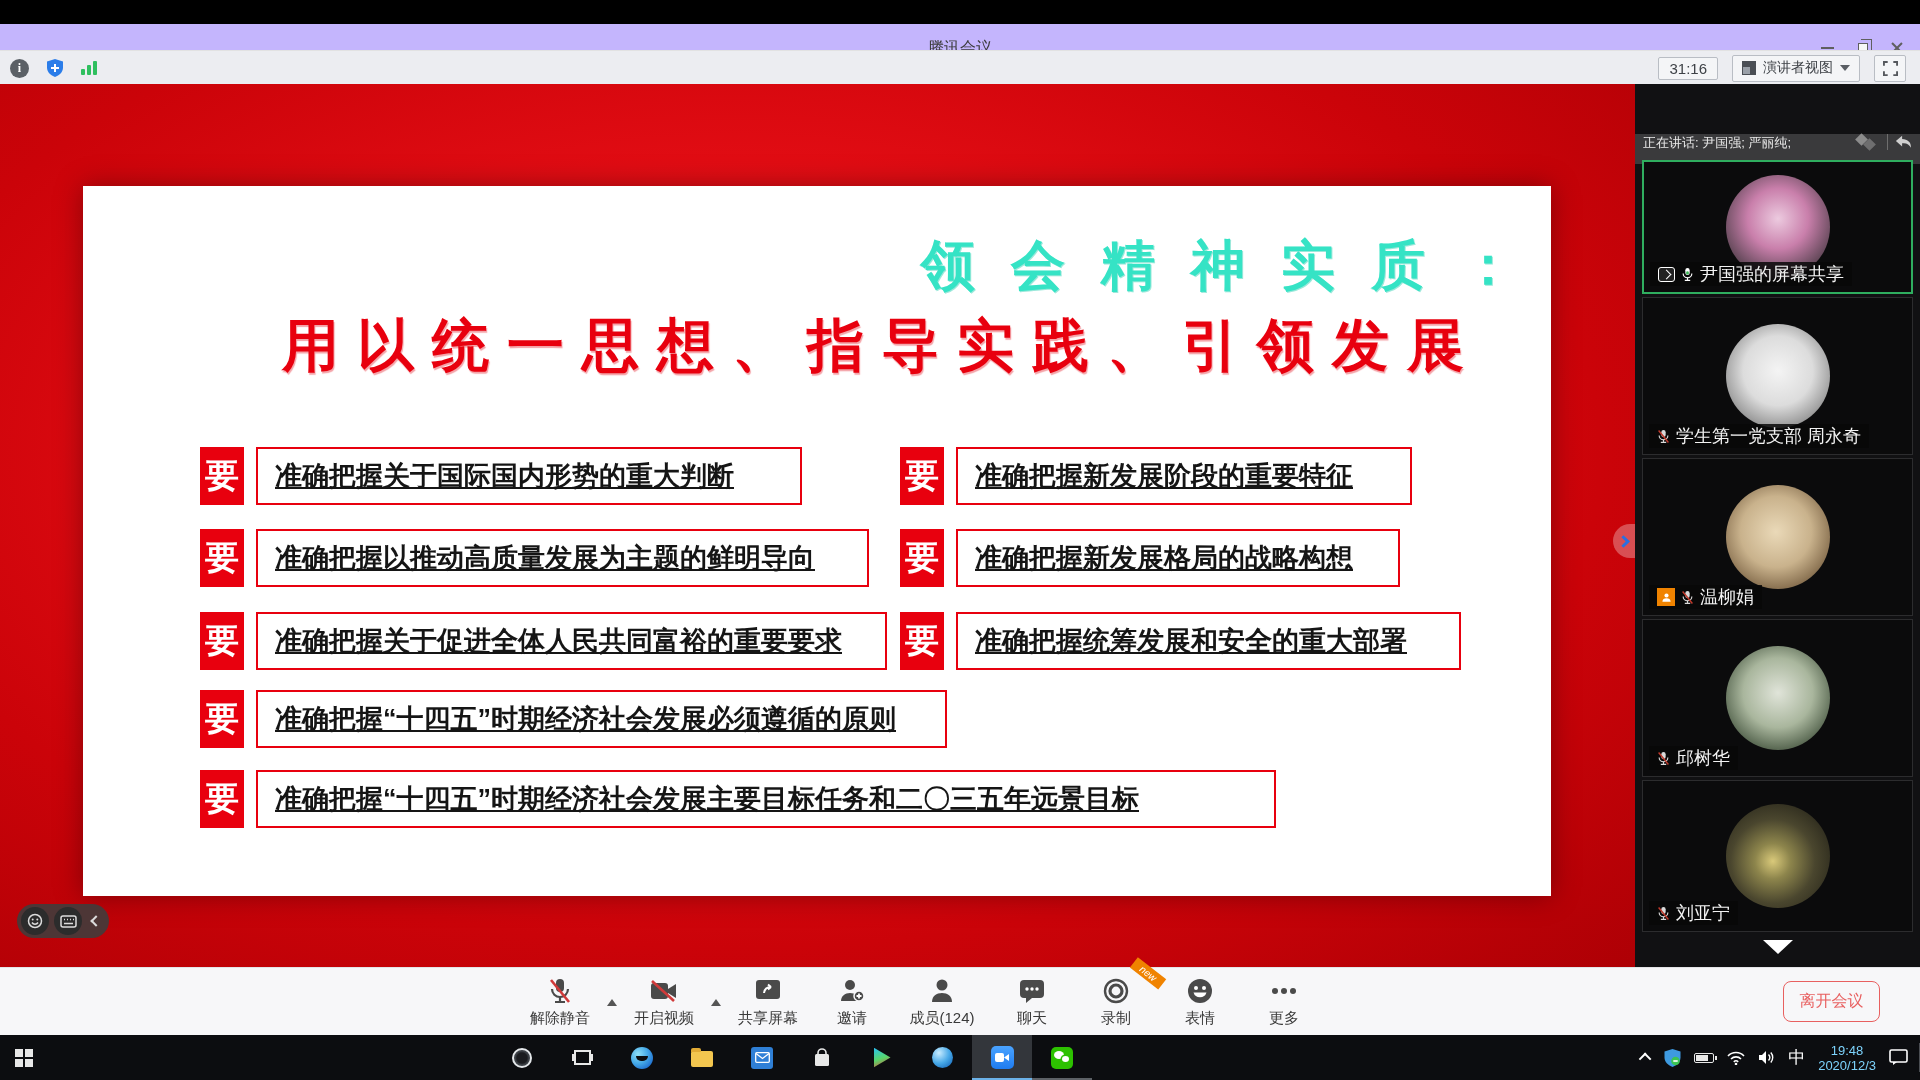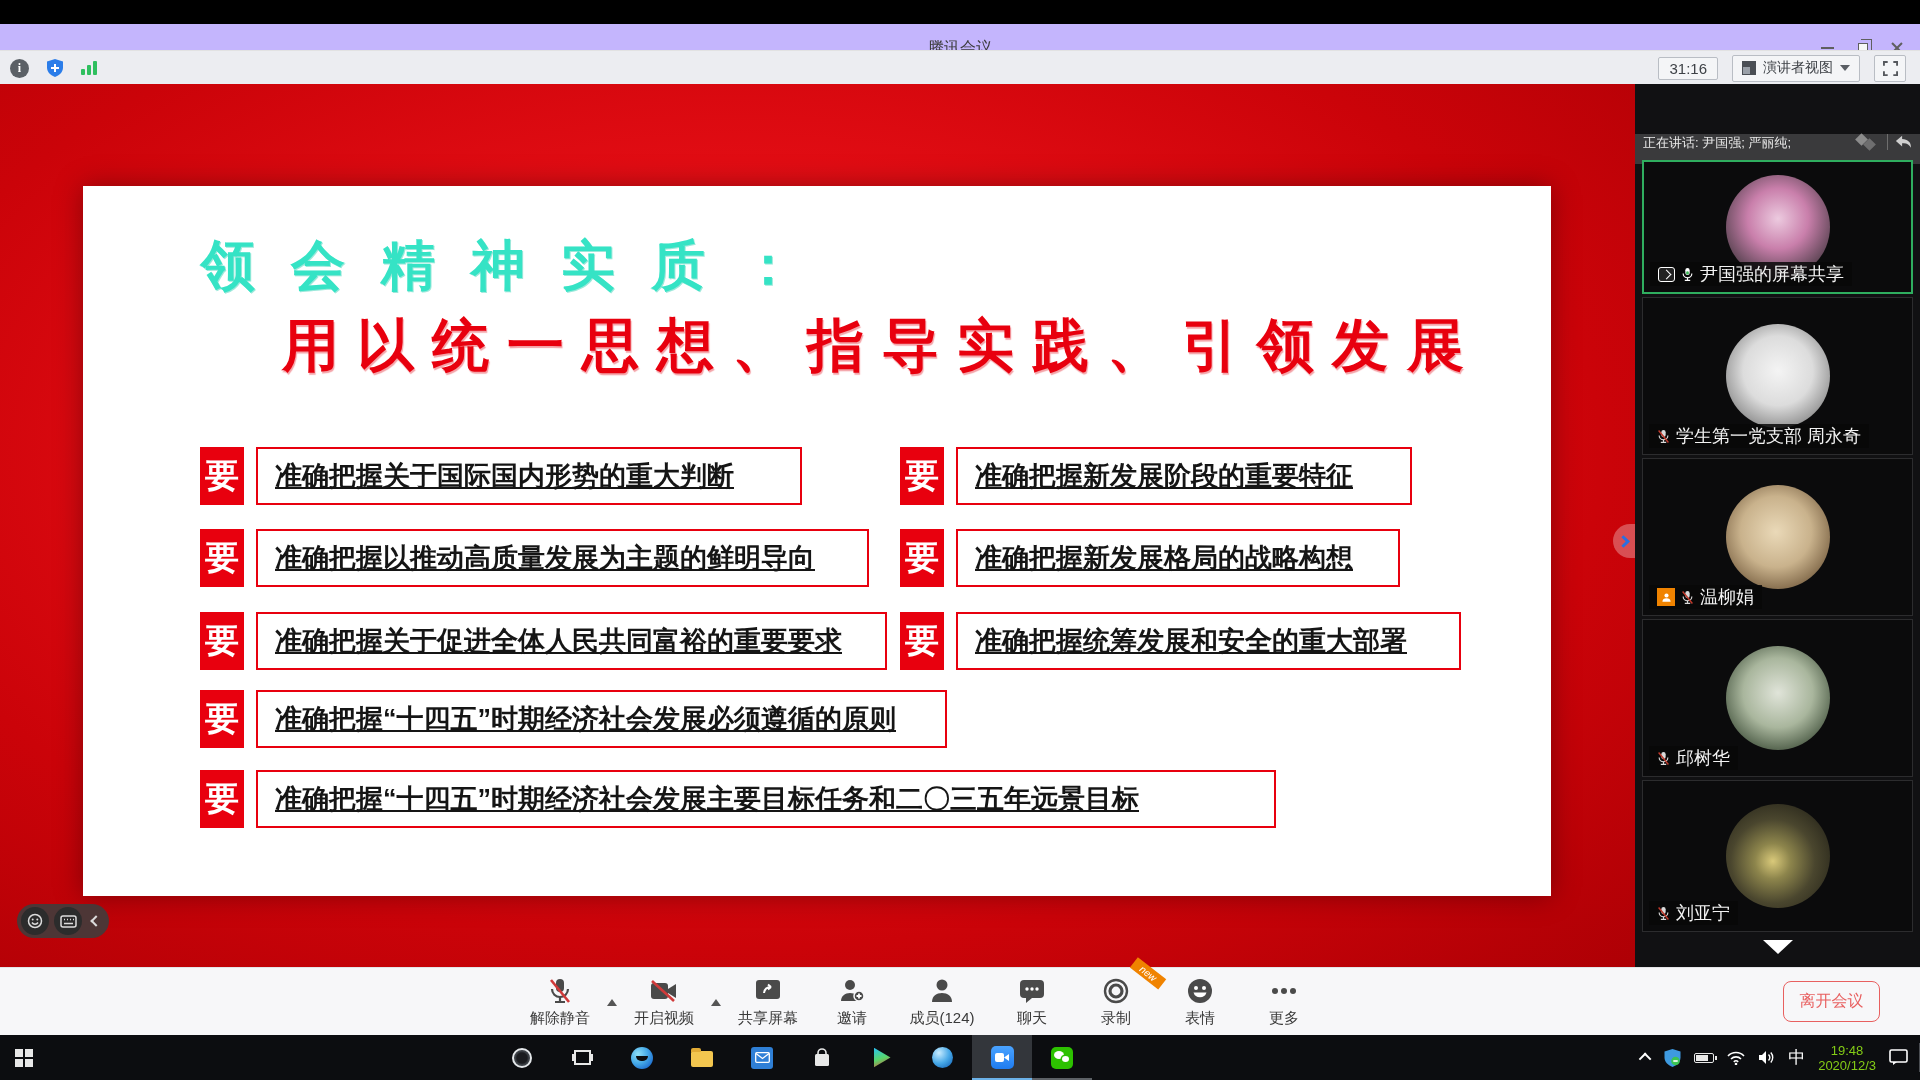"领会精神实质：" .slide-t1 { text-align: left -> right }
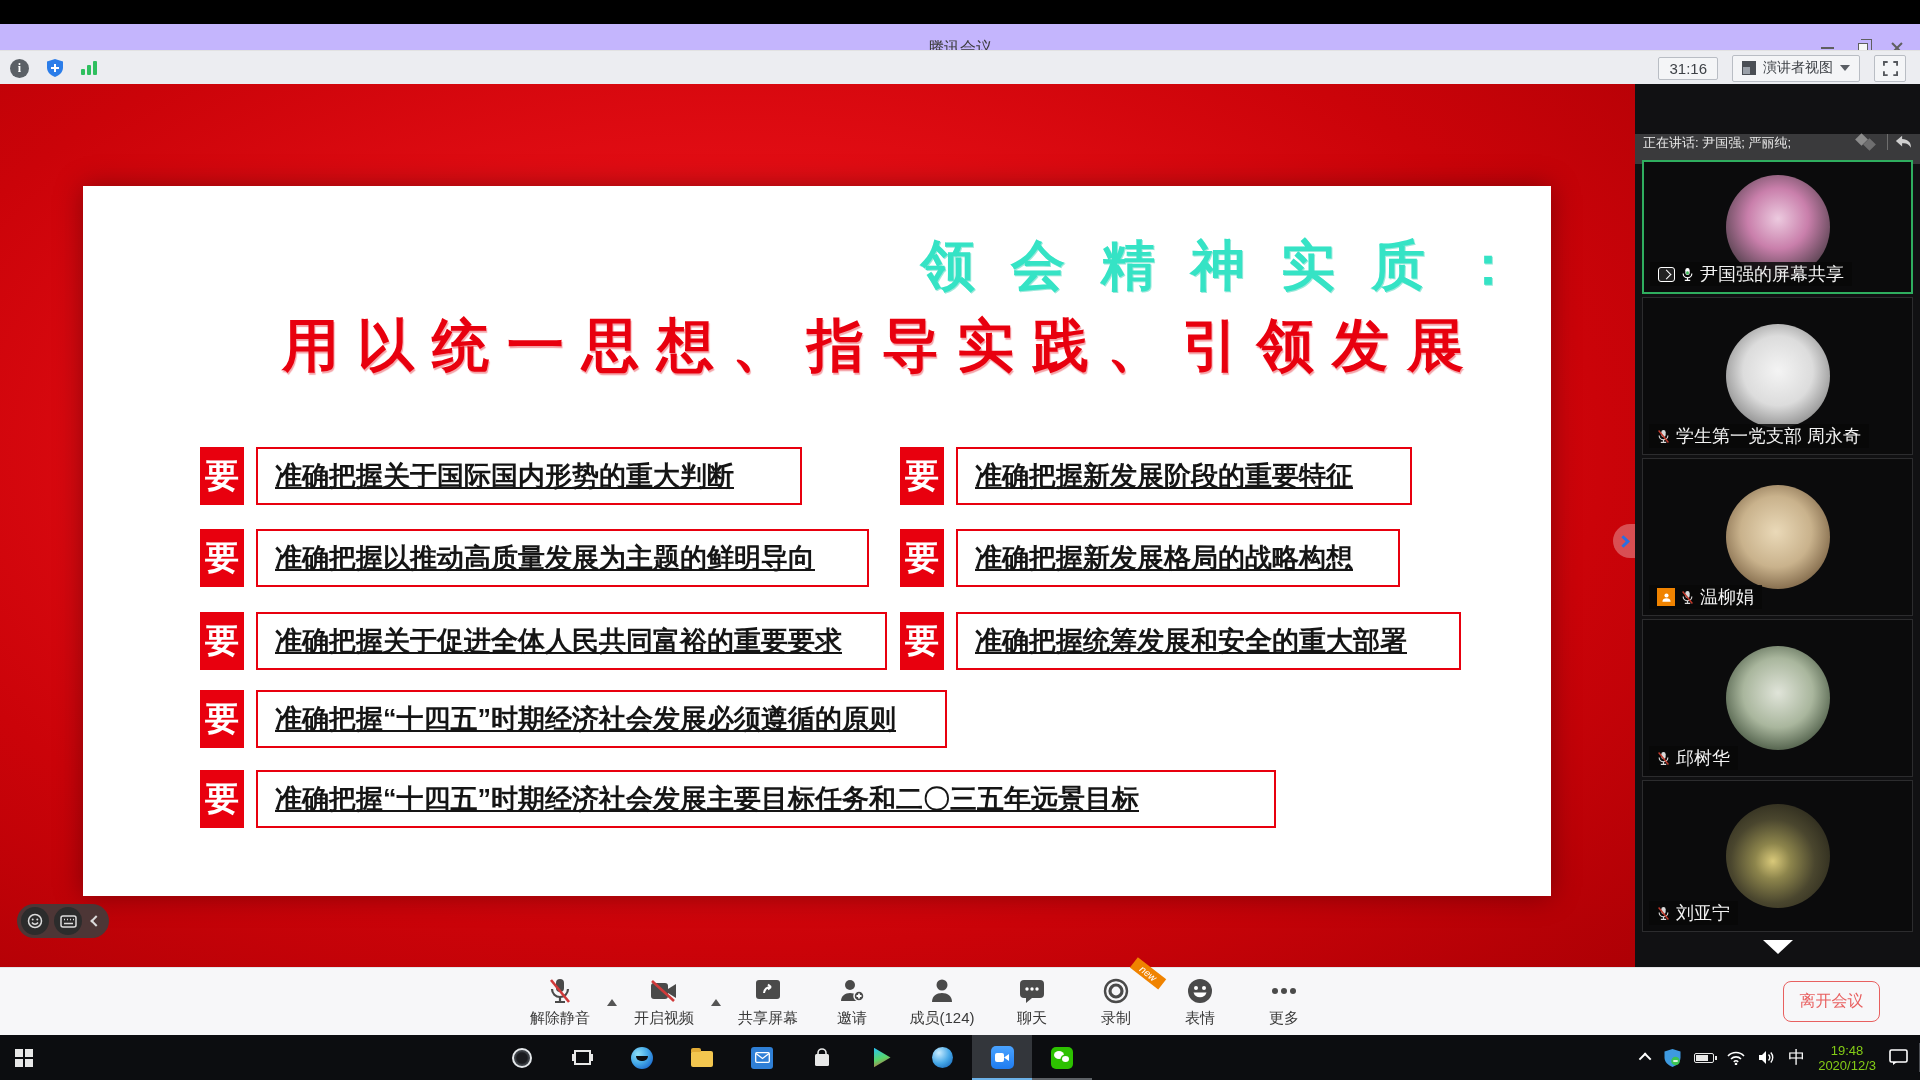"19:48" .clock { color: #84cc16 -> #7dd3fc }
